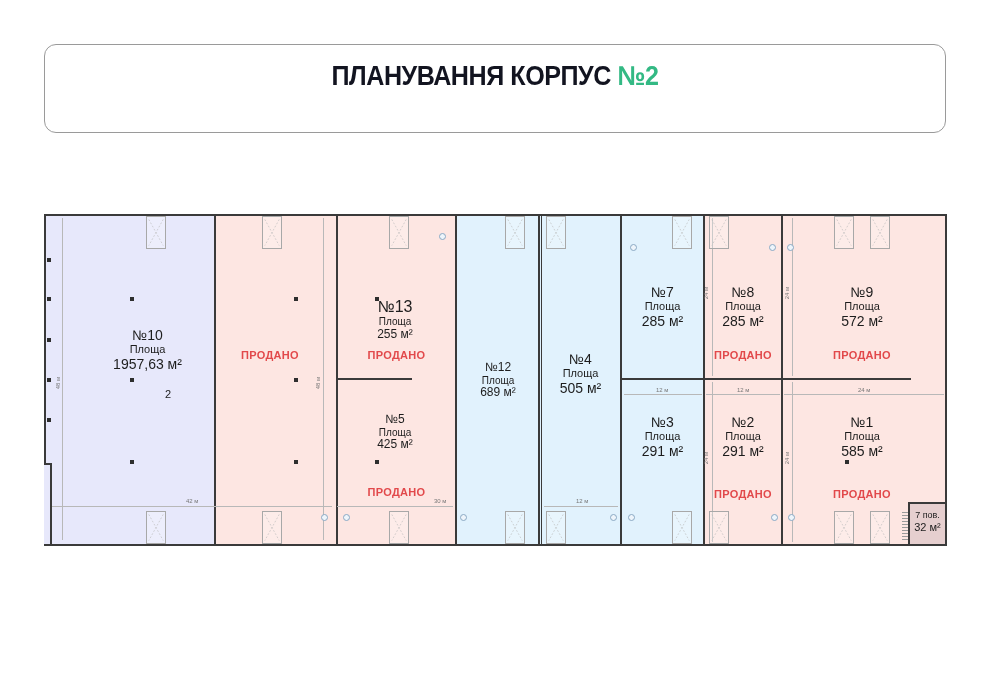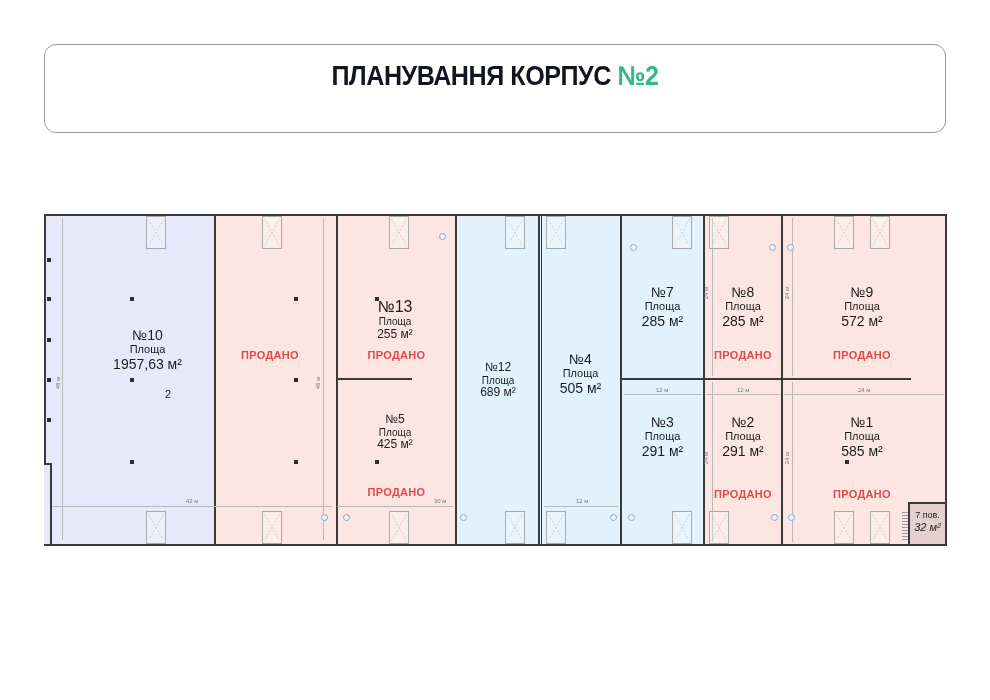"32 м²" div { font-style: italic -> none }
